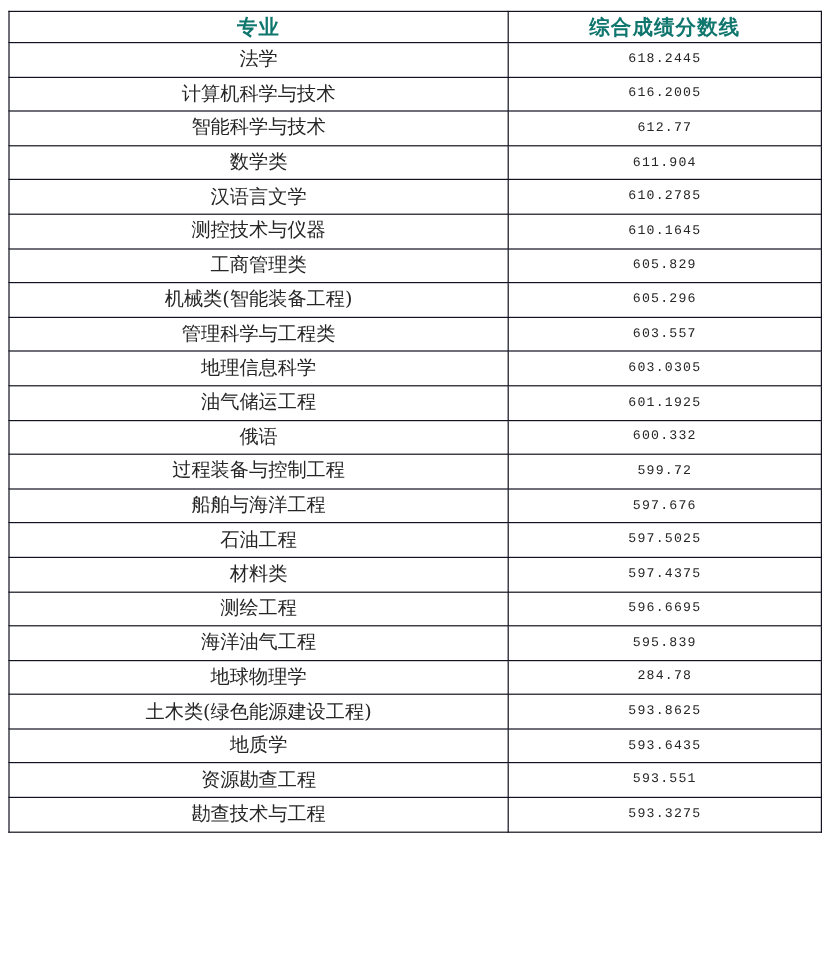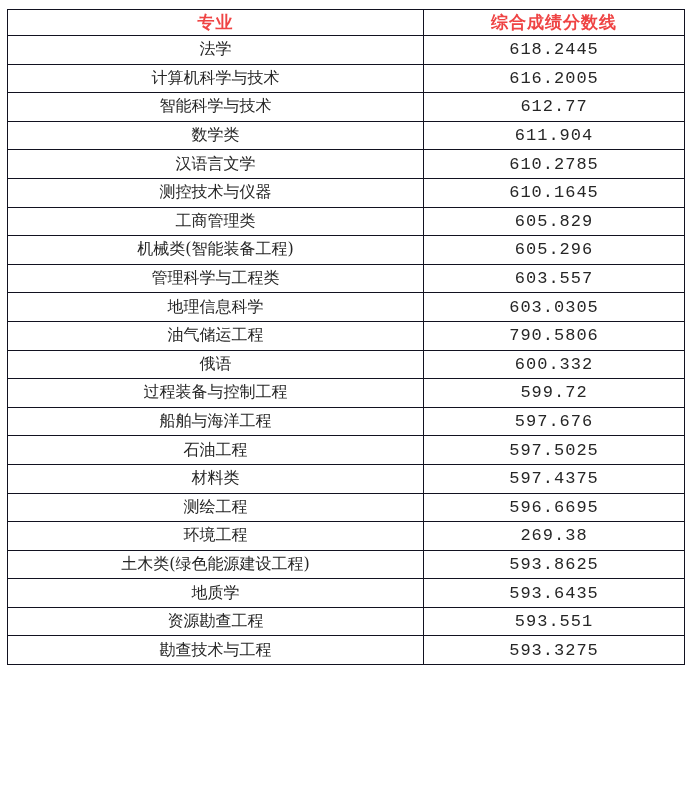"专业" thead th { color: #ef4444 -> #0f766e }
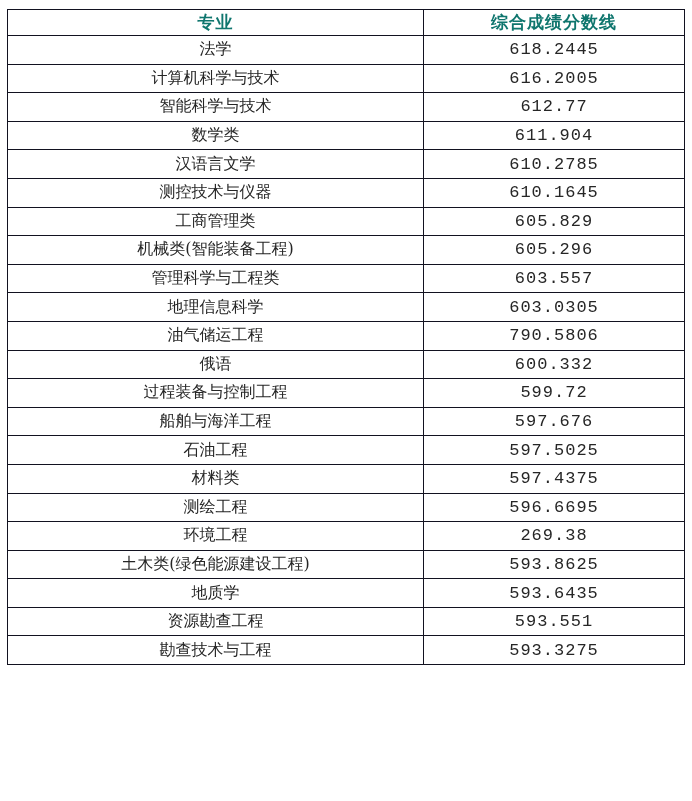"618.2445" td.score { font-size: 17px -> 11px }
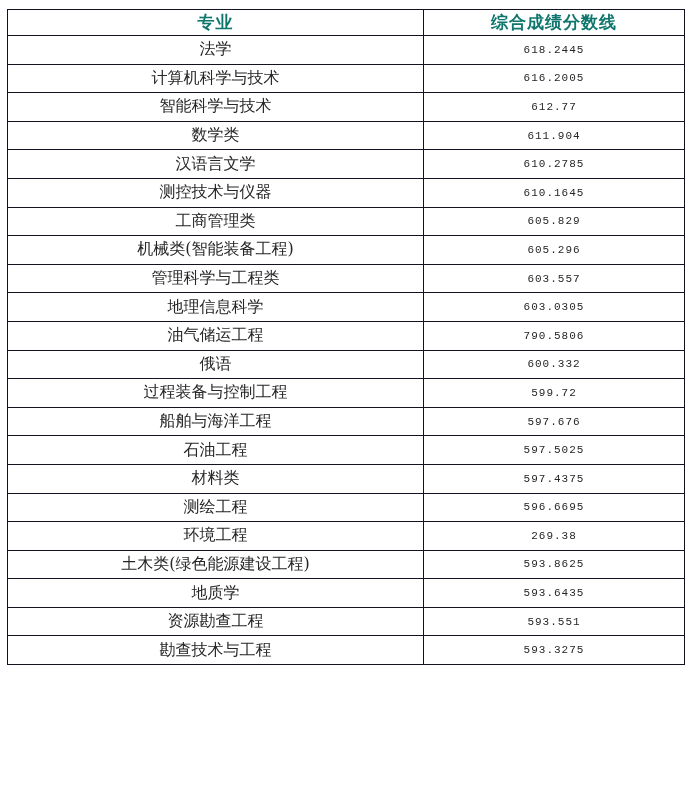"790.5806" td.score { text: 790.5806 -> 601.1925 }
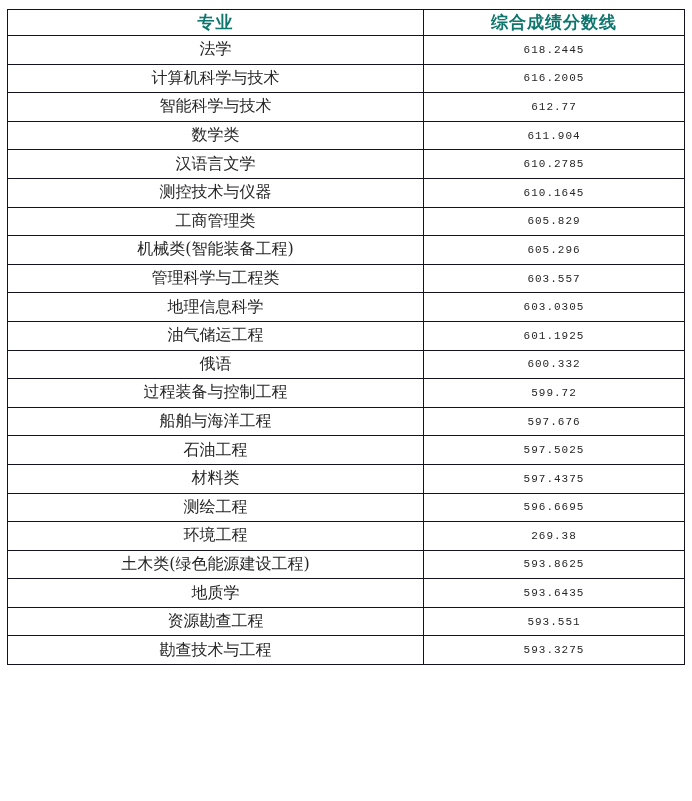"海洋油气工程" tr { html: none -> <tr> <td>海洋油气工程</td> <td>595.839</td> </tr> }
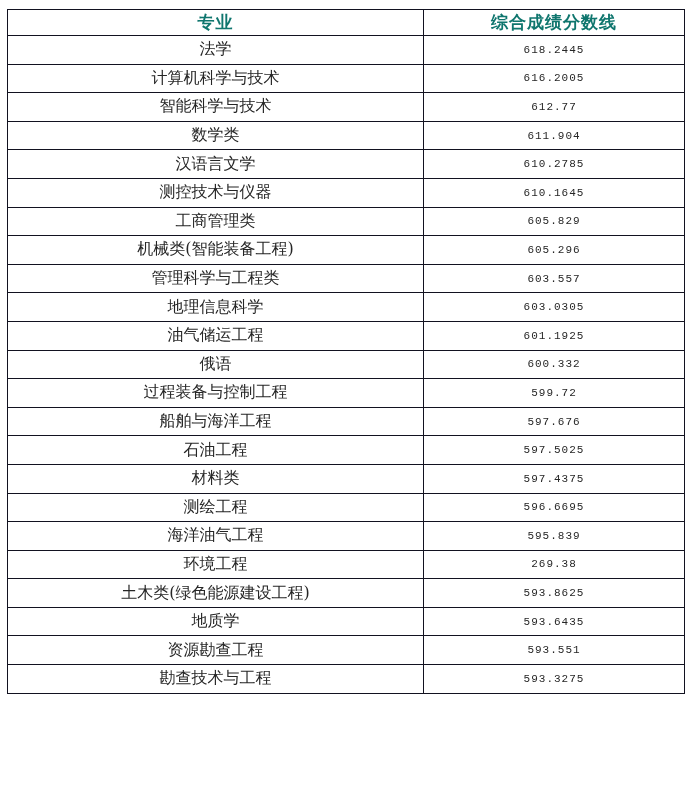"环境工程" td.major { text: 环境工程 -> 地球物理学 }
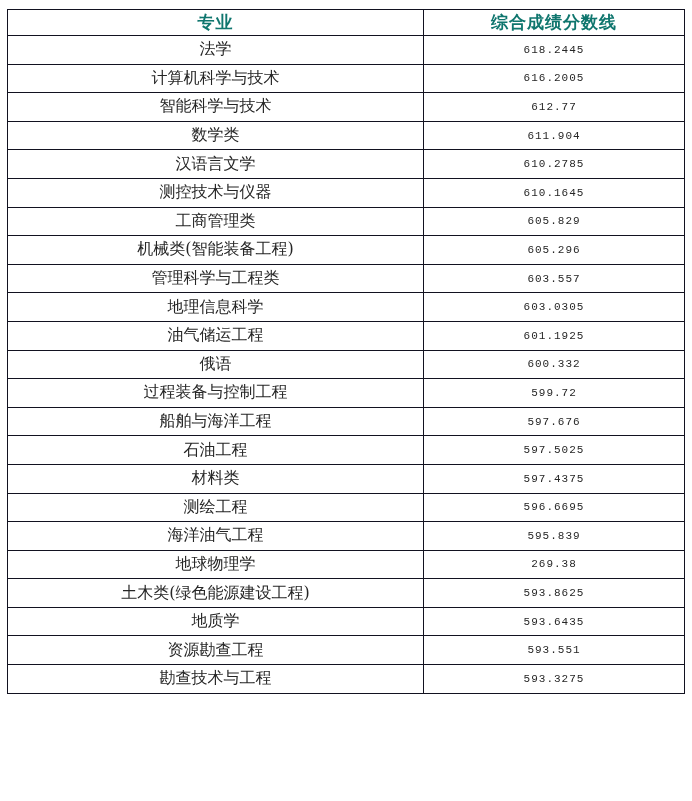"269.38" td.score { text: 269.38 -> 284.78 }
